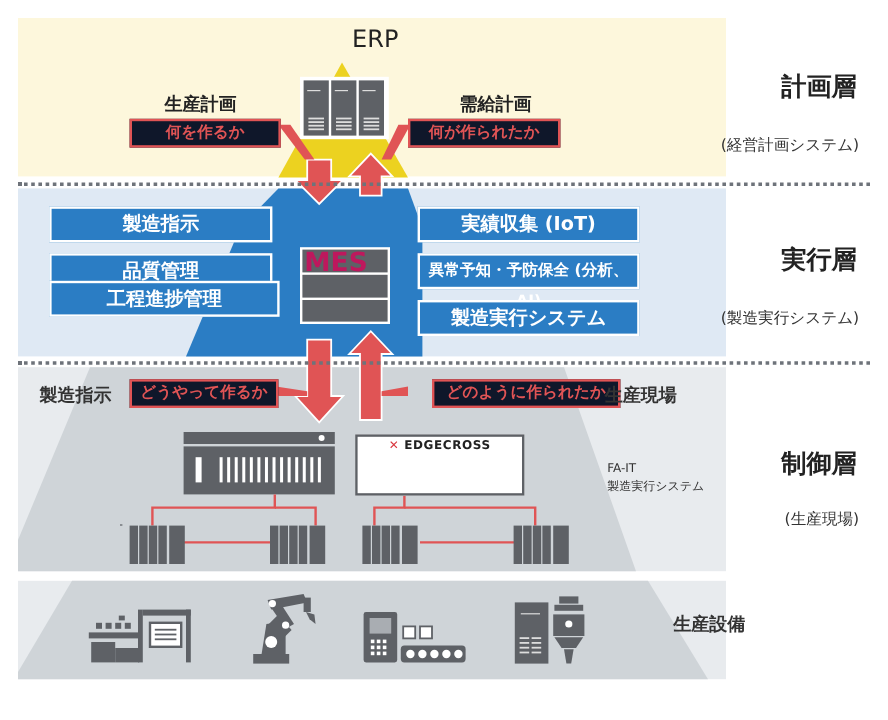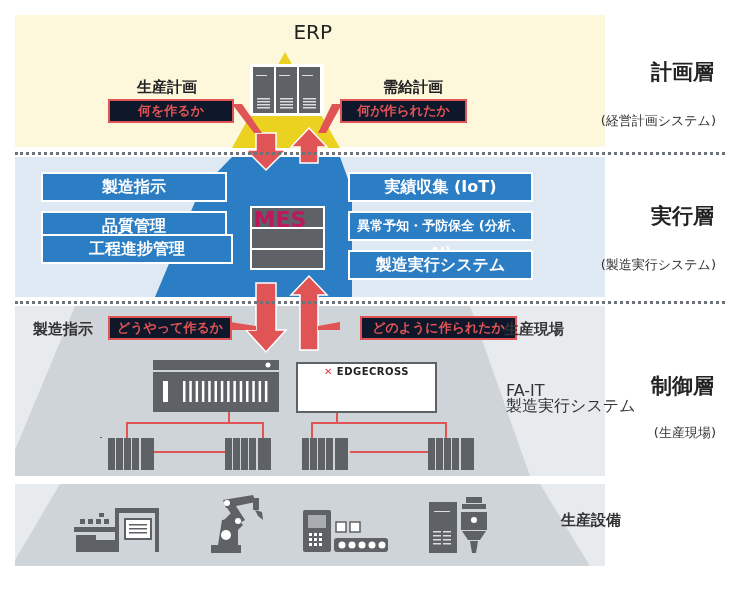"FA-IT" .fa-lbl { font-size: 16px -> 10px }
